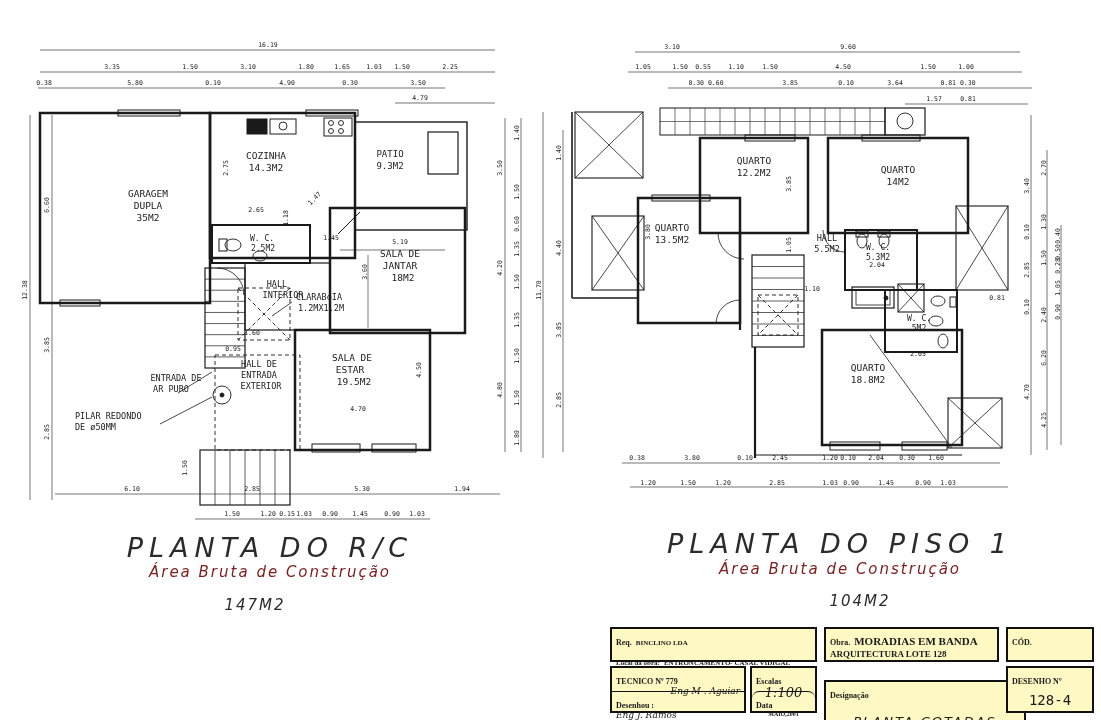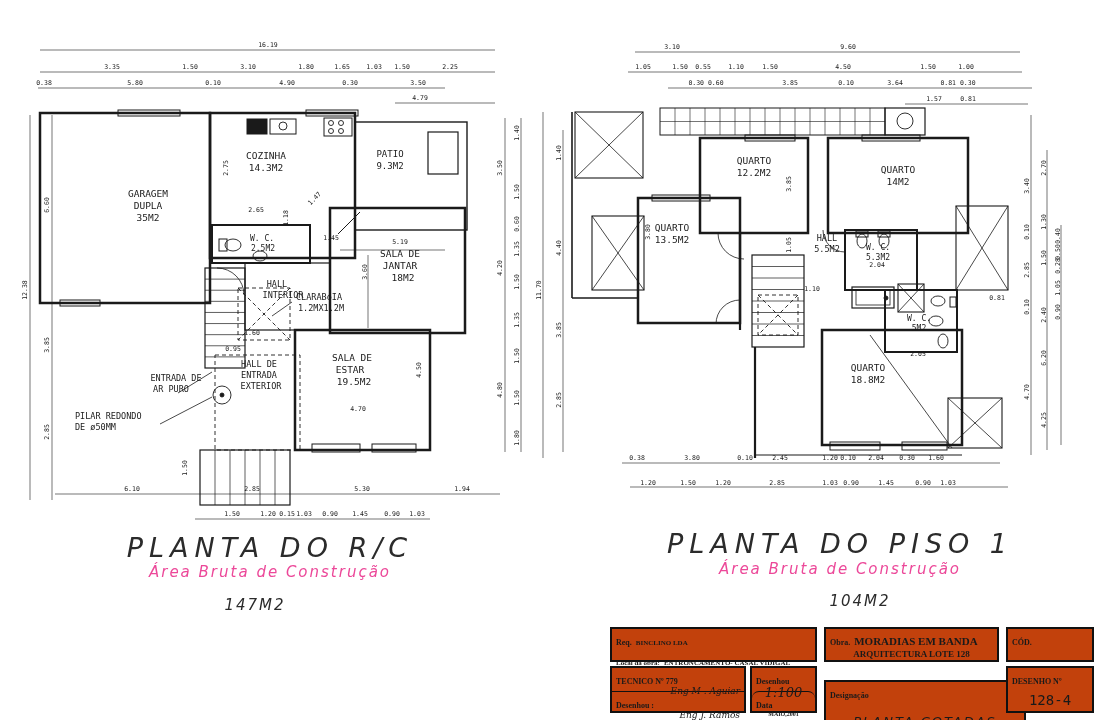"Área Bruta de Construção" .subtitle { color: #ec4899 -> #7f1d1d }
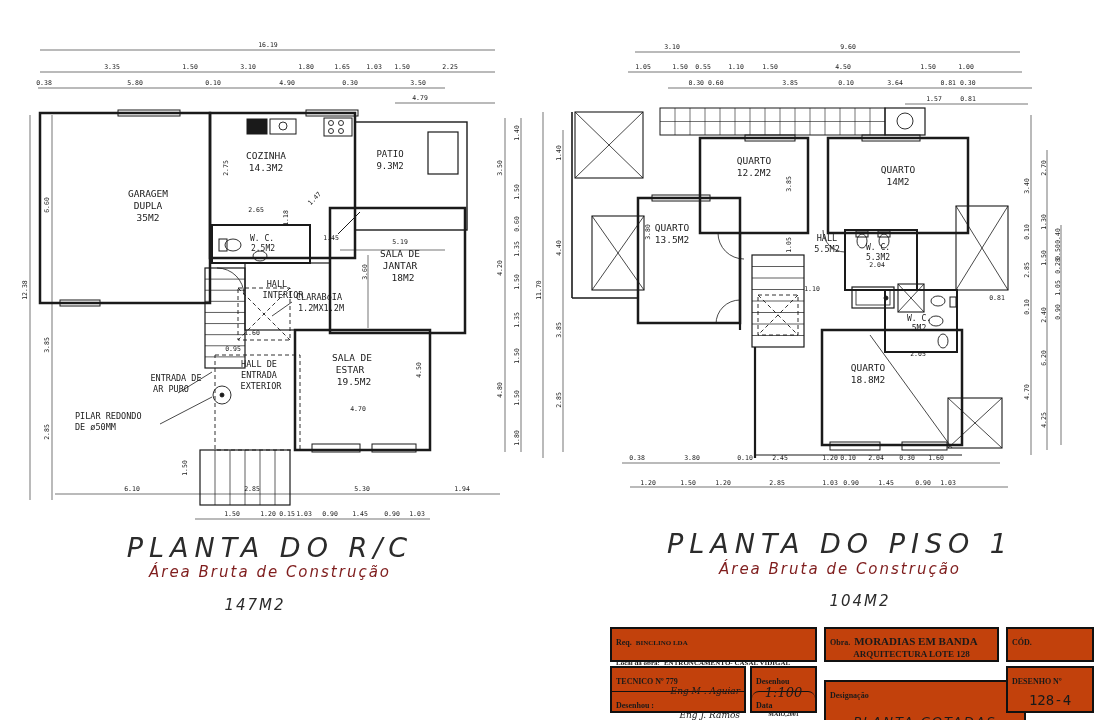"Req. BINCLINO LDA" .tb { background: #c2410c -> #fef9c3 }
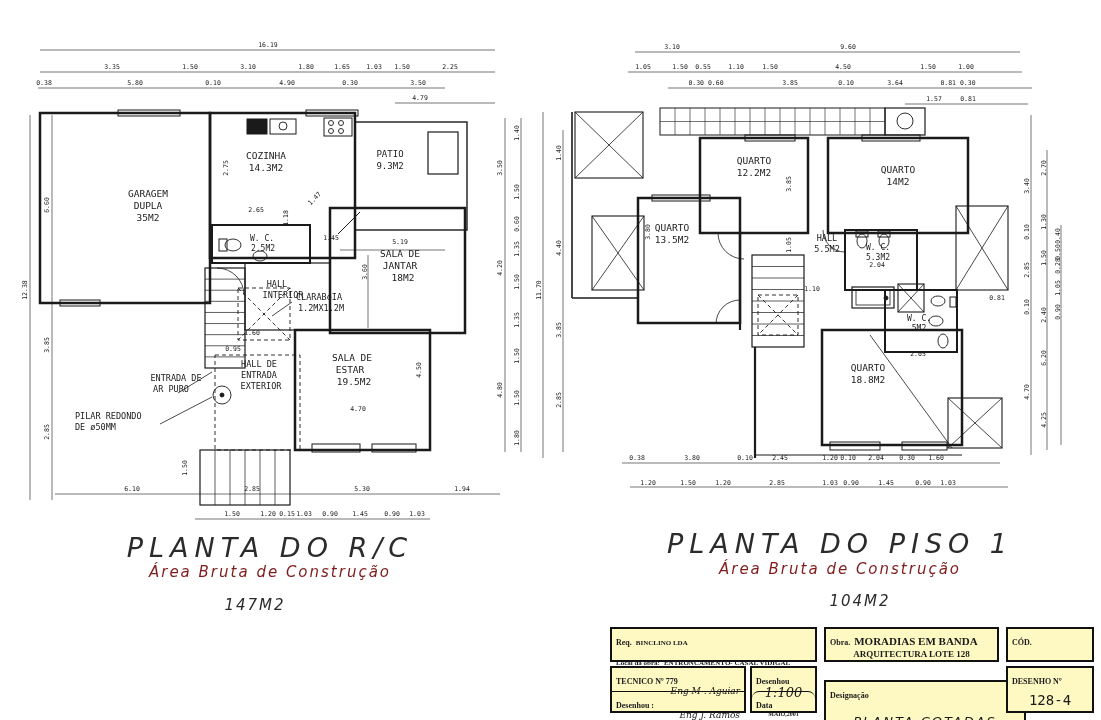"ARQUITECTURA LOTE 128" div { text-align: center -> left }
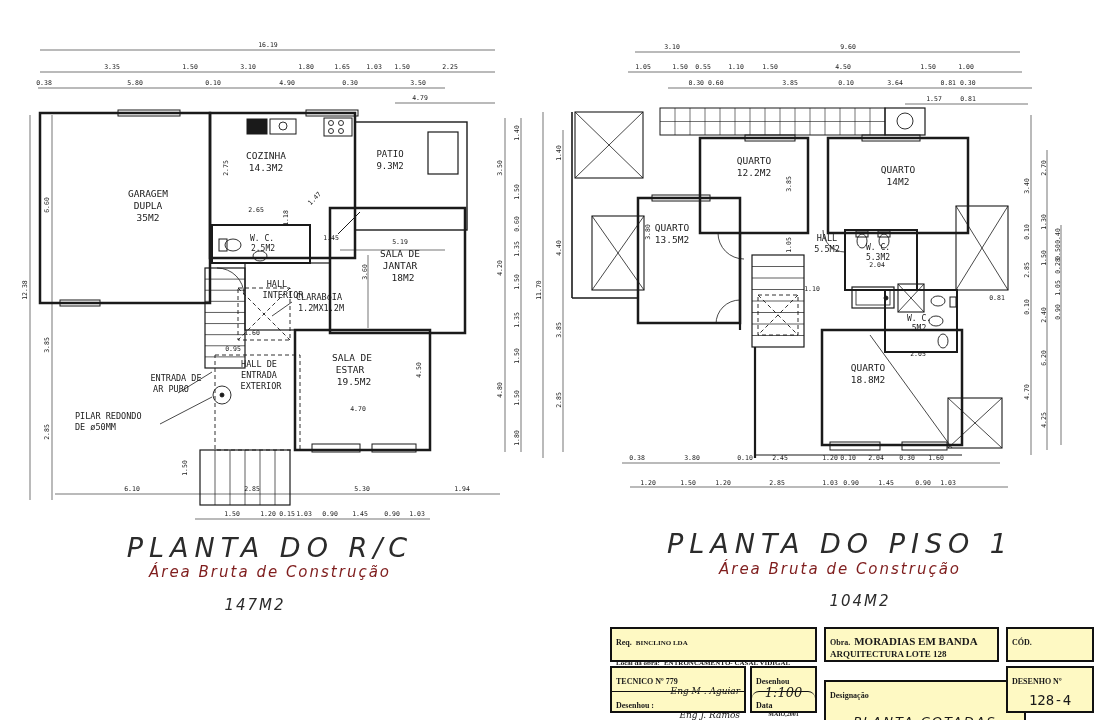"Desenhou" span.lab { text: Desenhou -> Escalas }
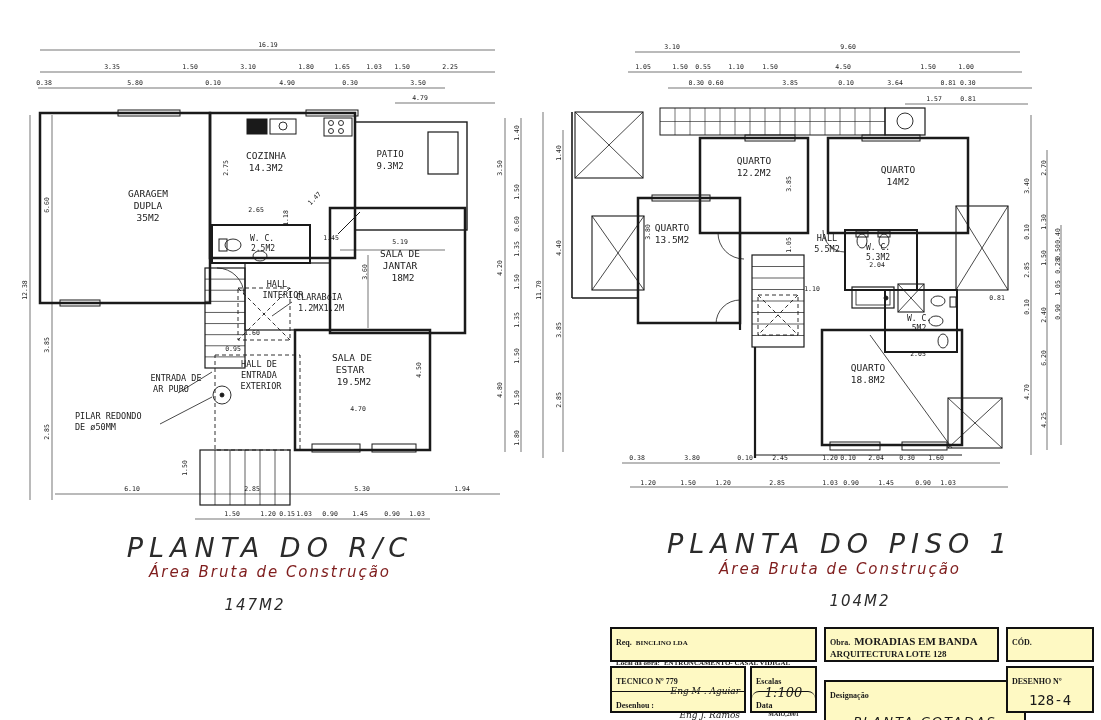"Eng J. Ramos" div.hand { text-align: right -> left }
